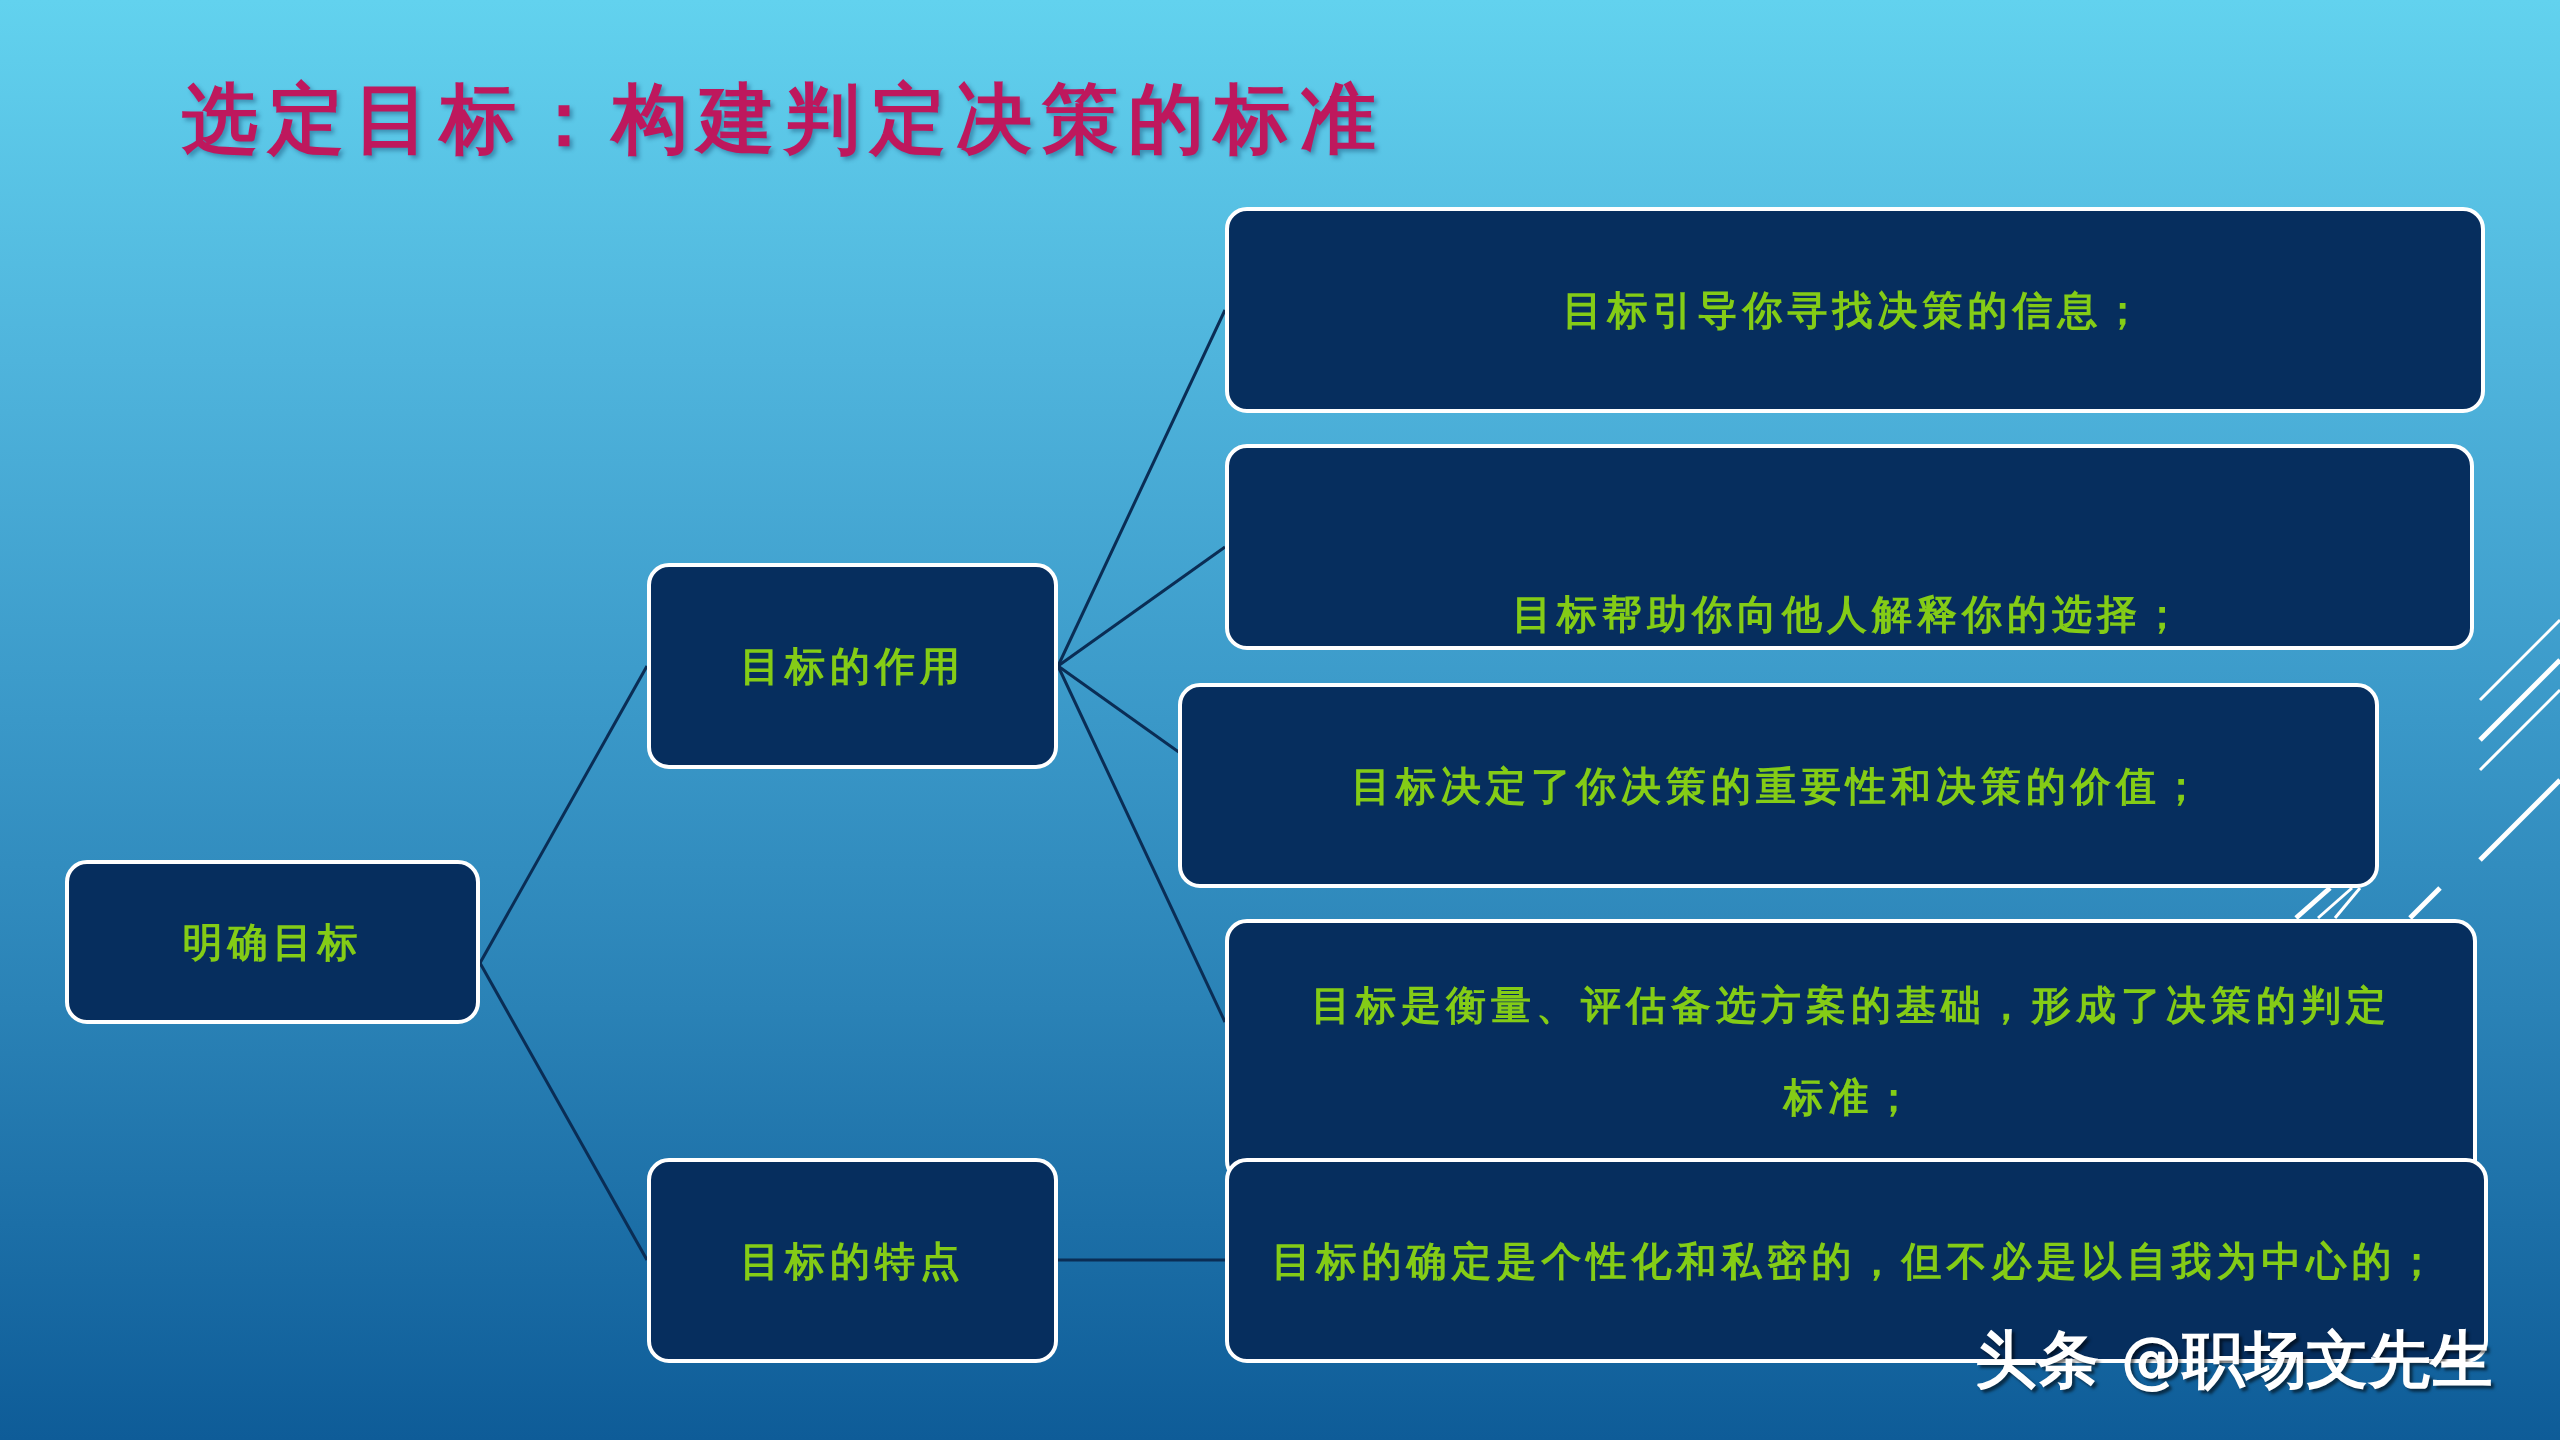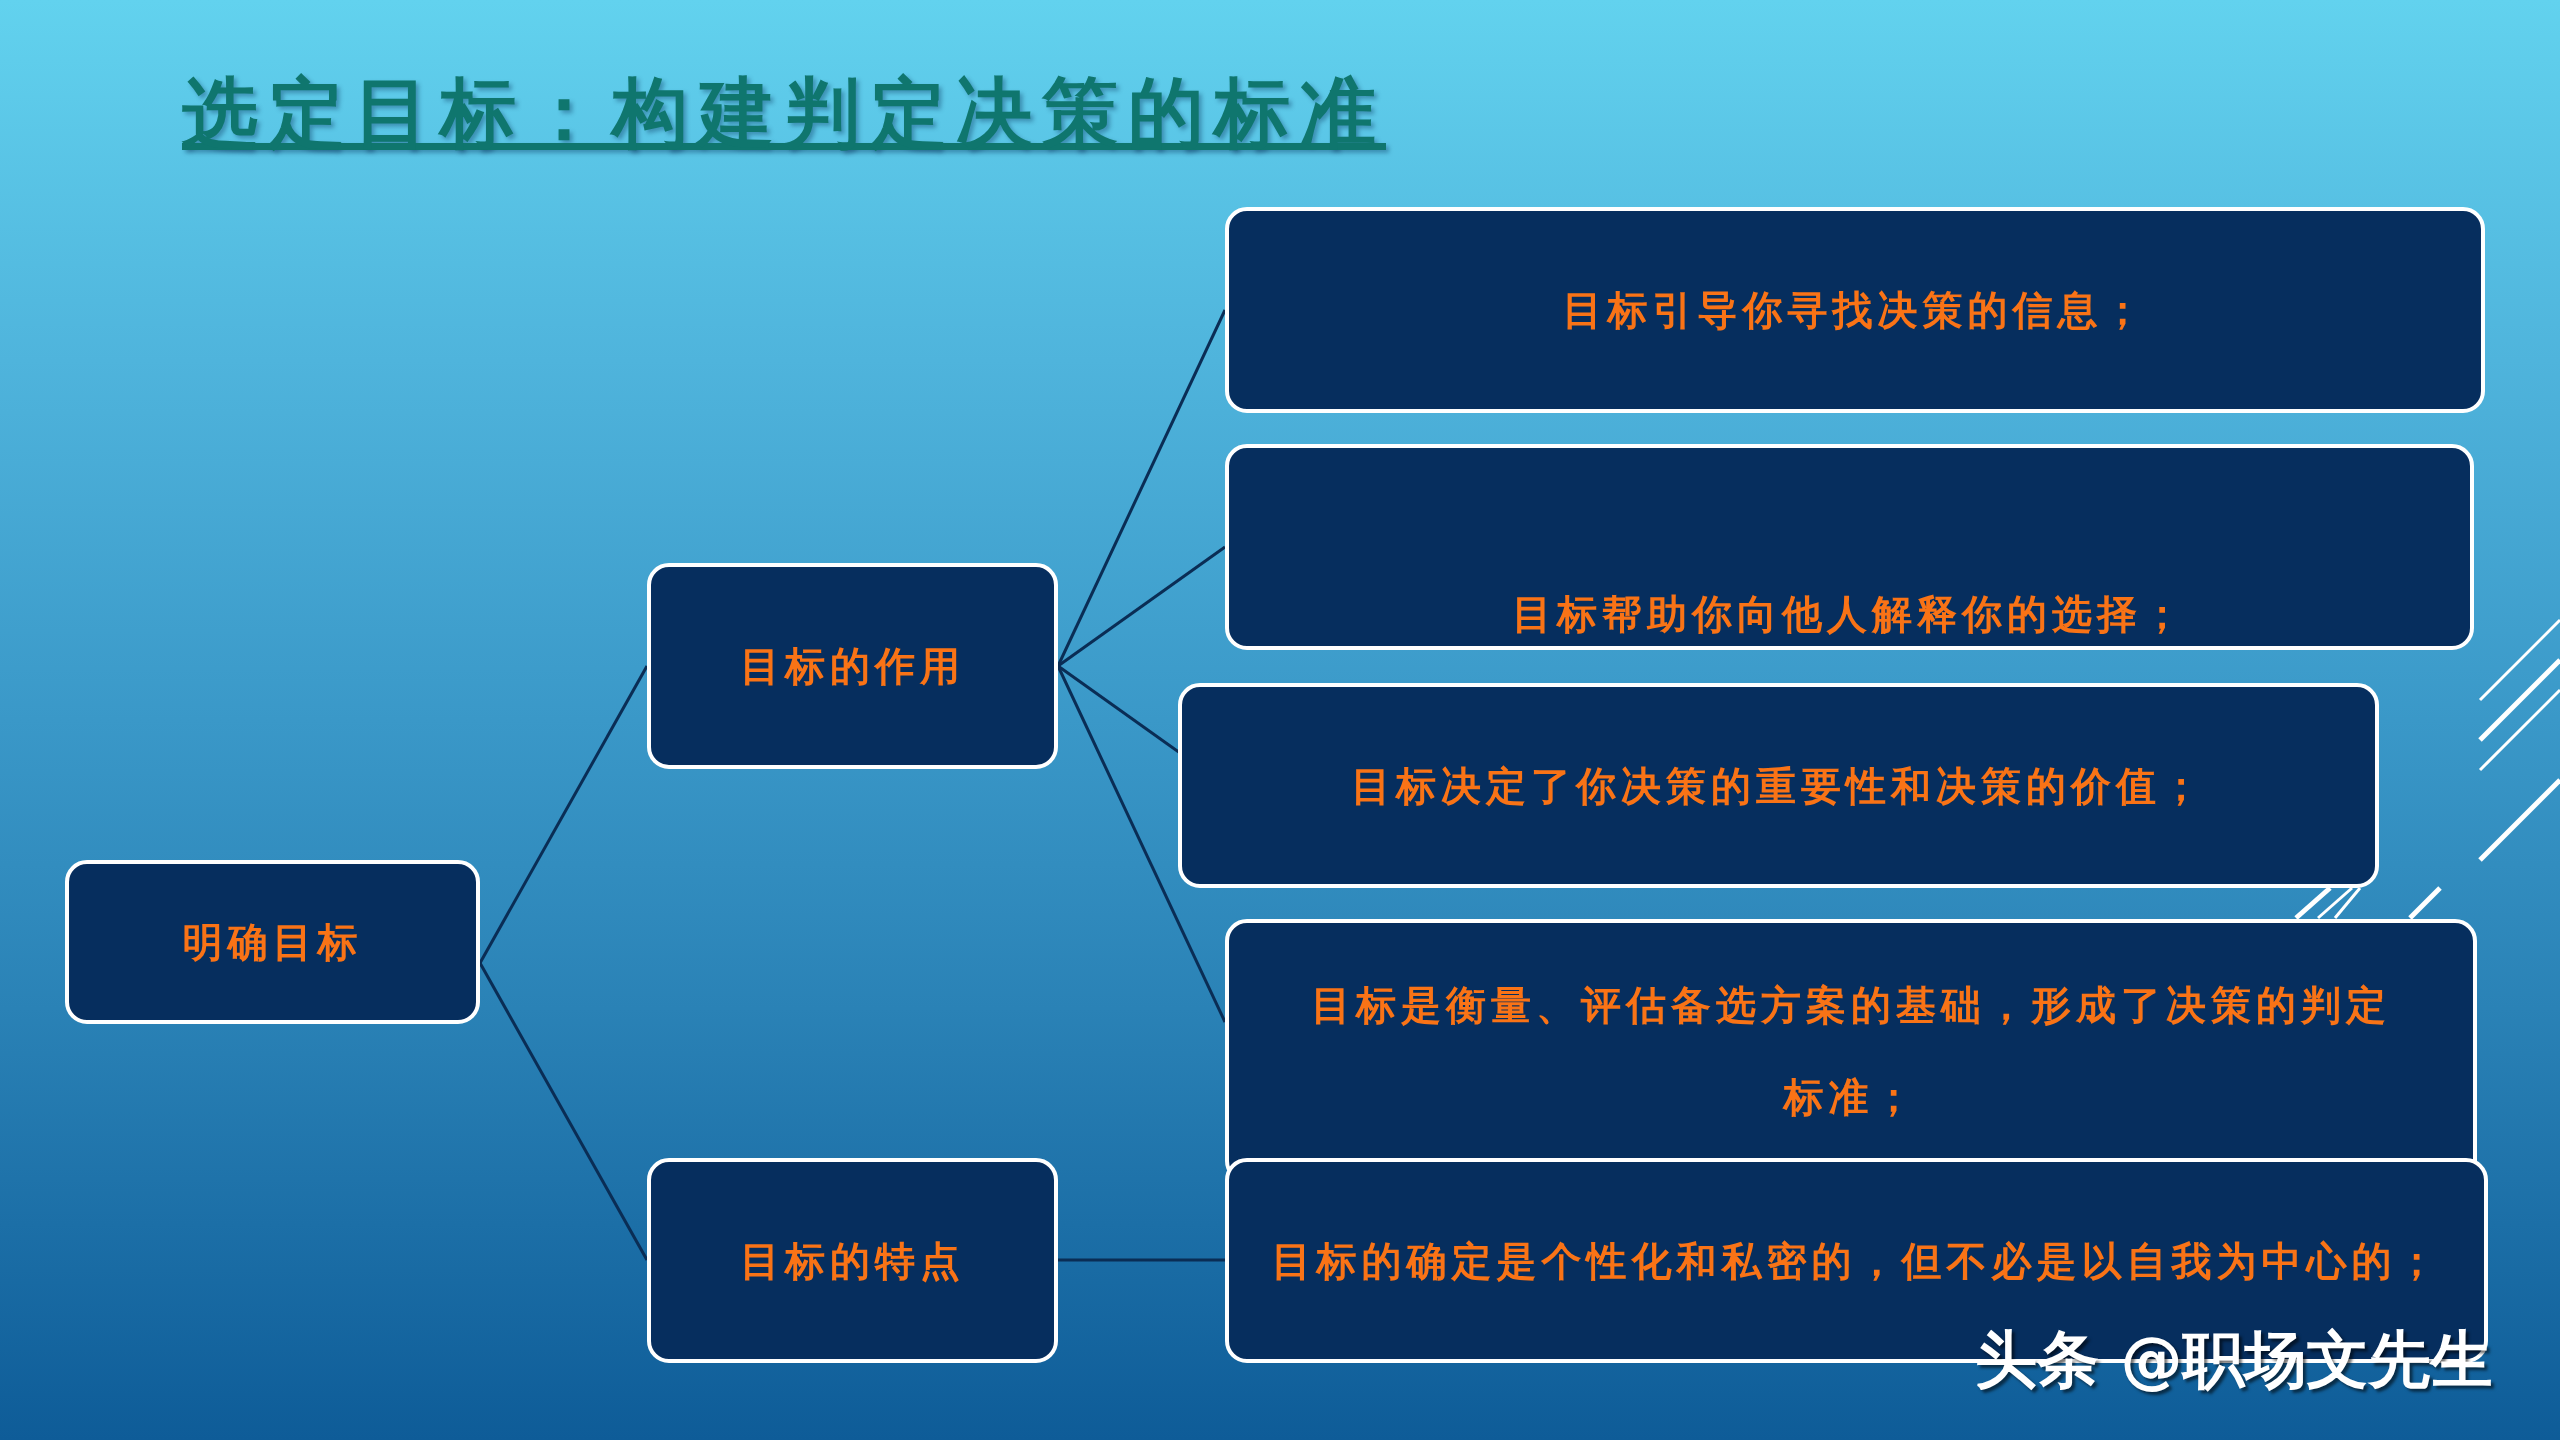"选定目标：构建判定决策的标准" .title { color: #0f766e -> #be185d; text-decoration: underline -> none; top: 63px -> 69px }
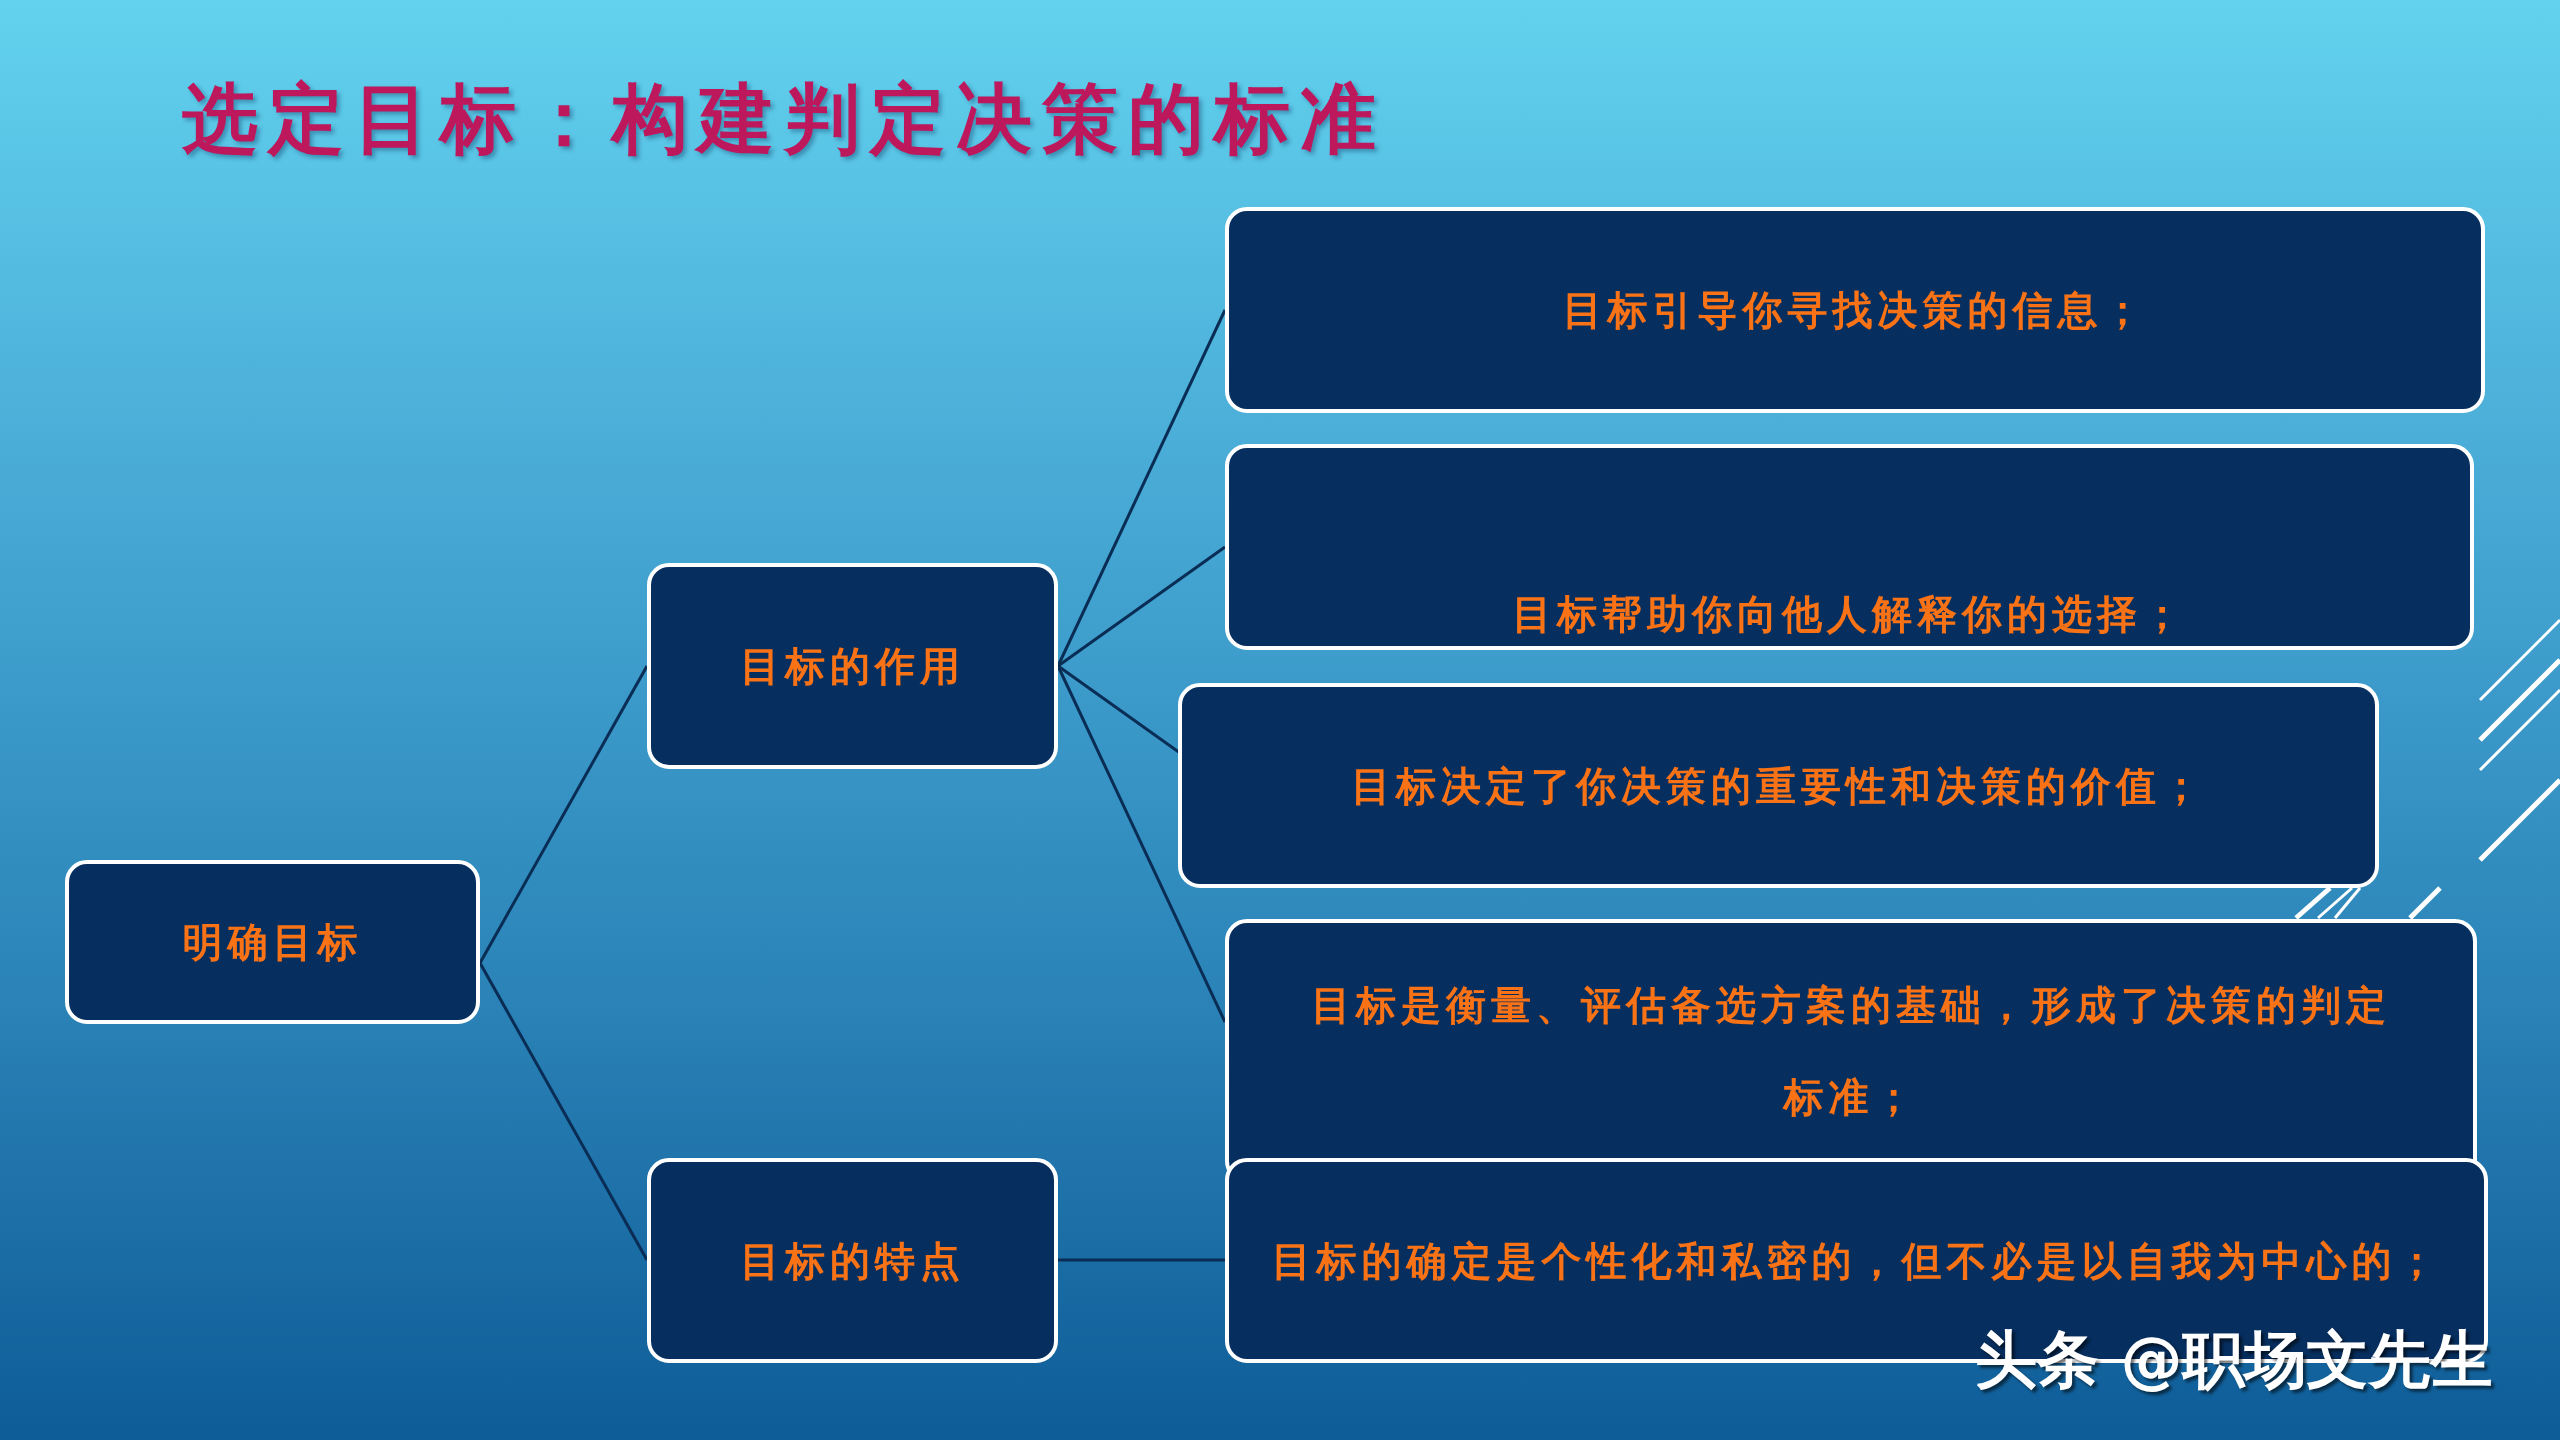"目标引导你寻找决策的信息；" .box { color: #f97316 -> #84cc16 }
